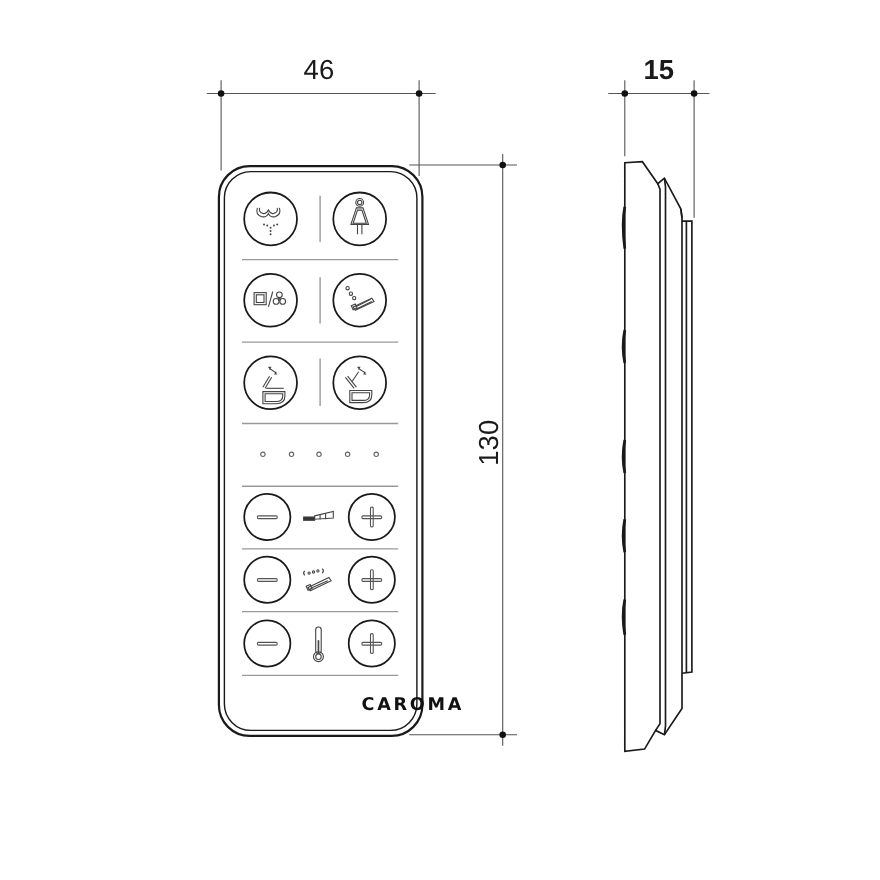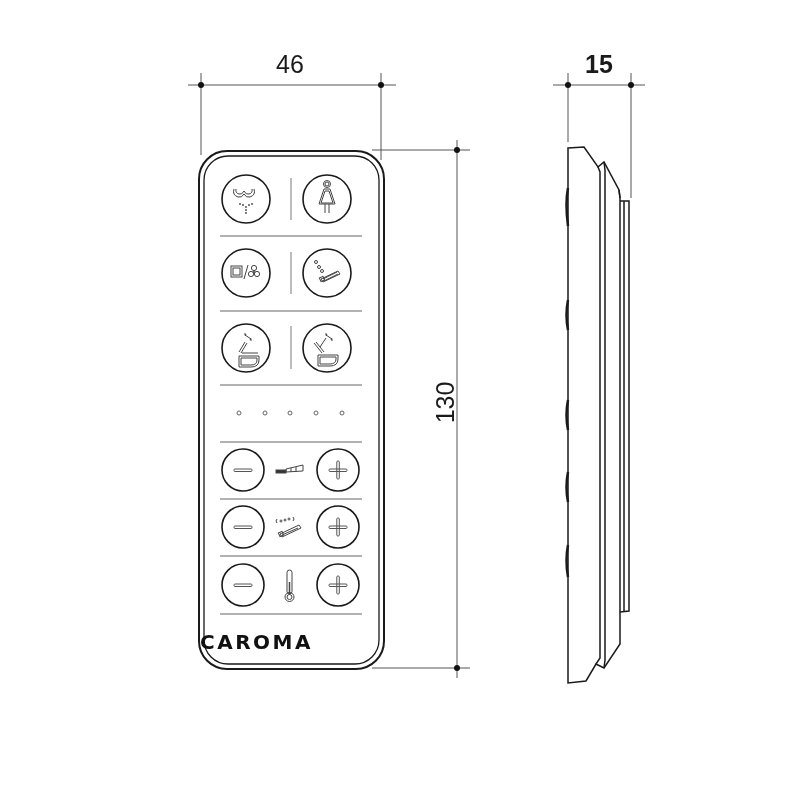"CAROMA" .brand-logo { font-size: 20px -> 16px; padding-left: none -> 38px; text-align: left -> right }
